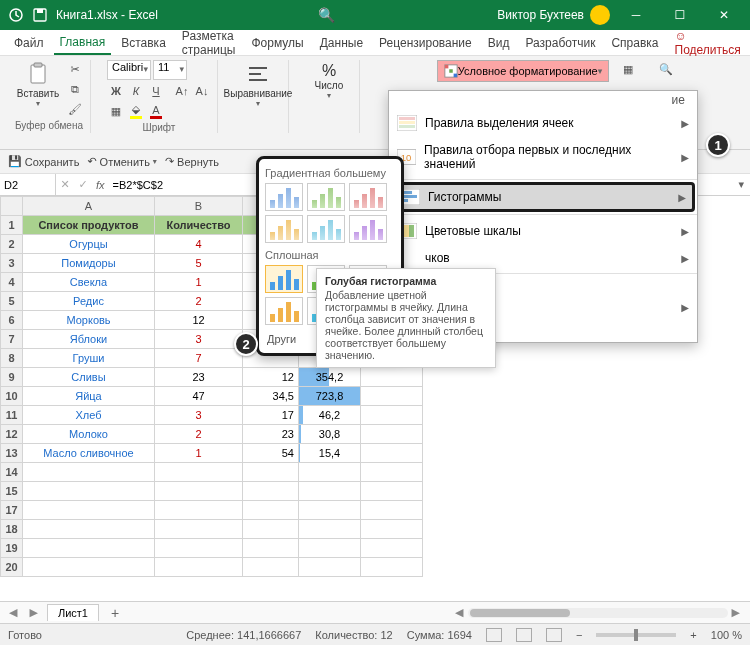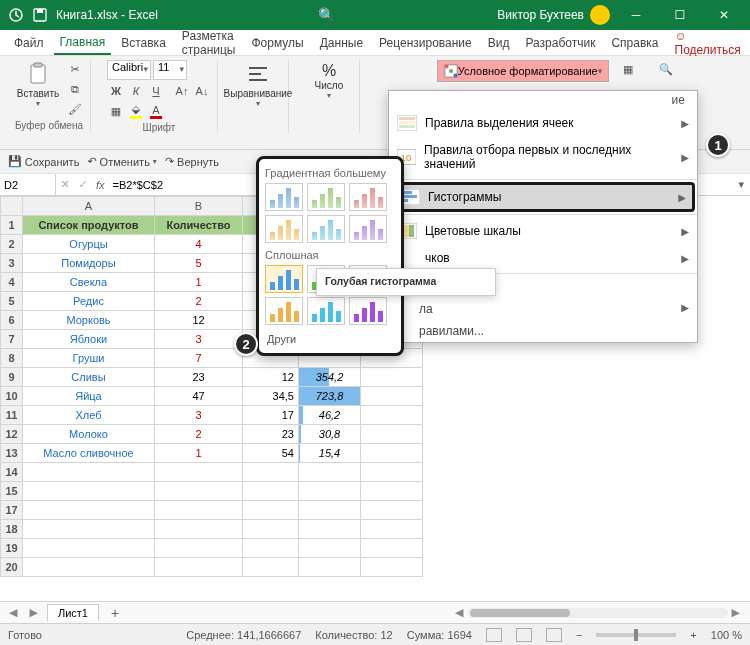"Добавление цветной гистограммы в ячейку." div { html: none -> <div>Добавление цветной гистограммы в ячейку. Длина столбца зависит от значения в ячейке. Более длинный столбец соответствует большему значению.</div> }
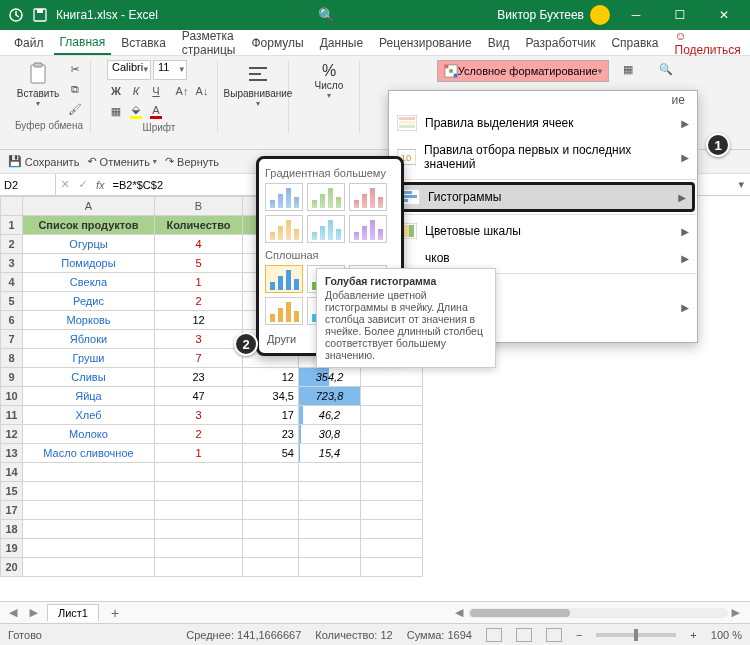"354,2" td.dbar { font-style: italic -> none }
